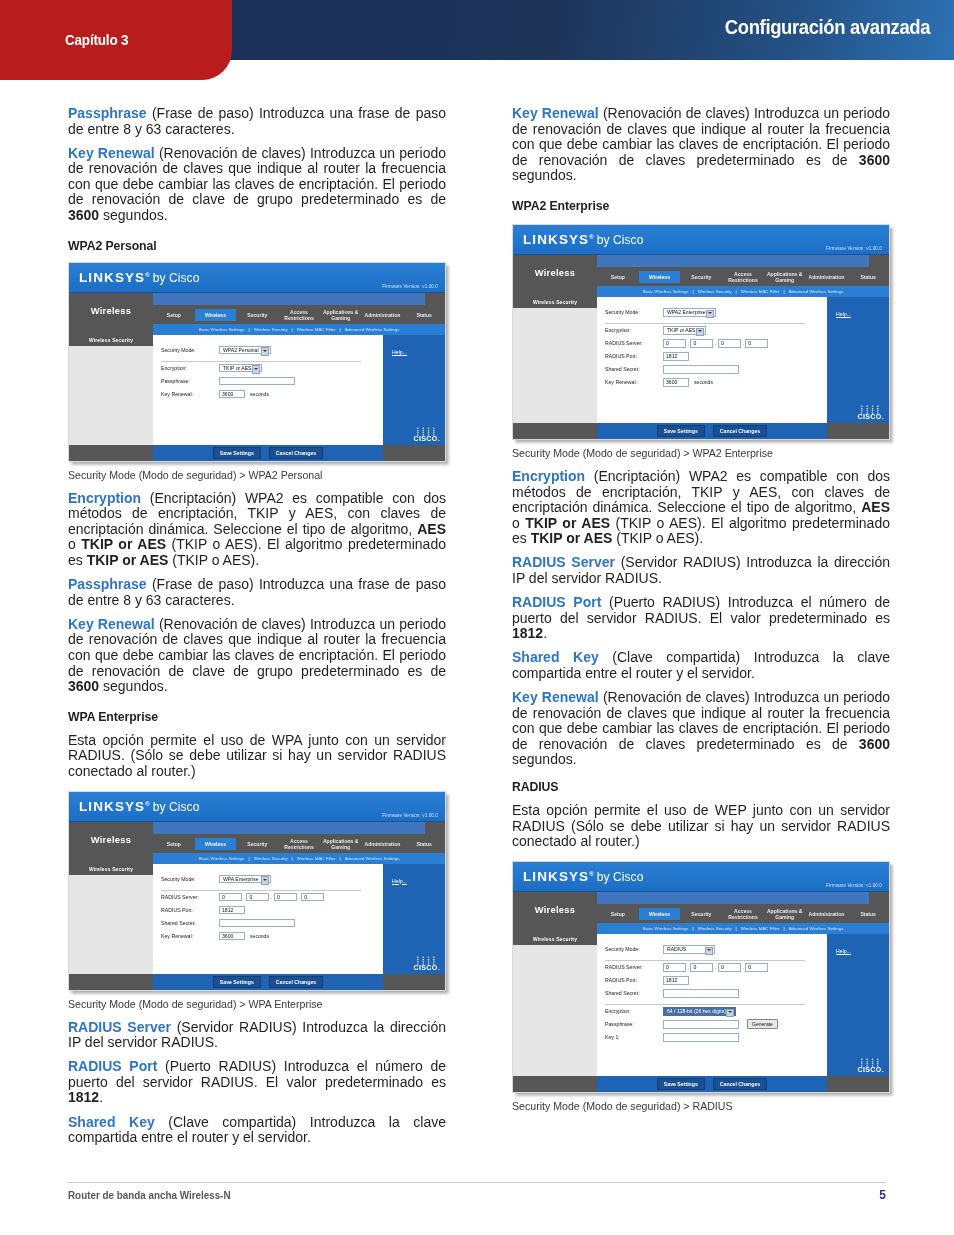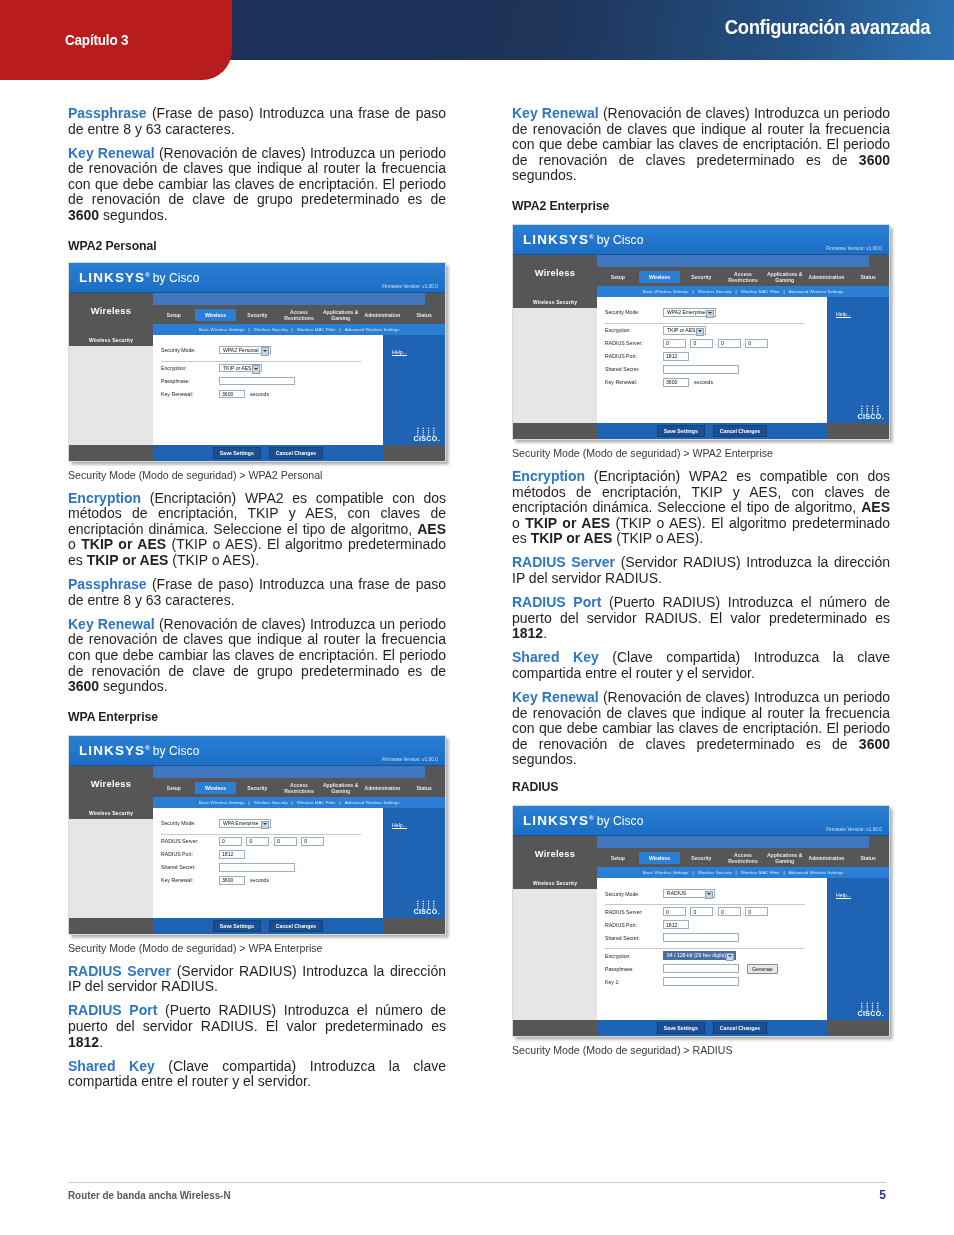"Esta opción permite el uso de WPA" p.body { html: none -> <p>Esta opción permite el uso de WPA junto con un servidor RADIUS. (Sólo se debe utilizar si hay un servidor RADIUS conectado al router.)</p> }
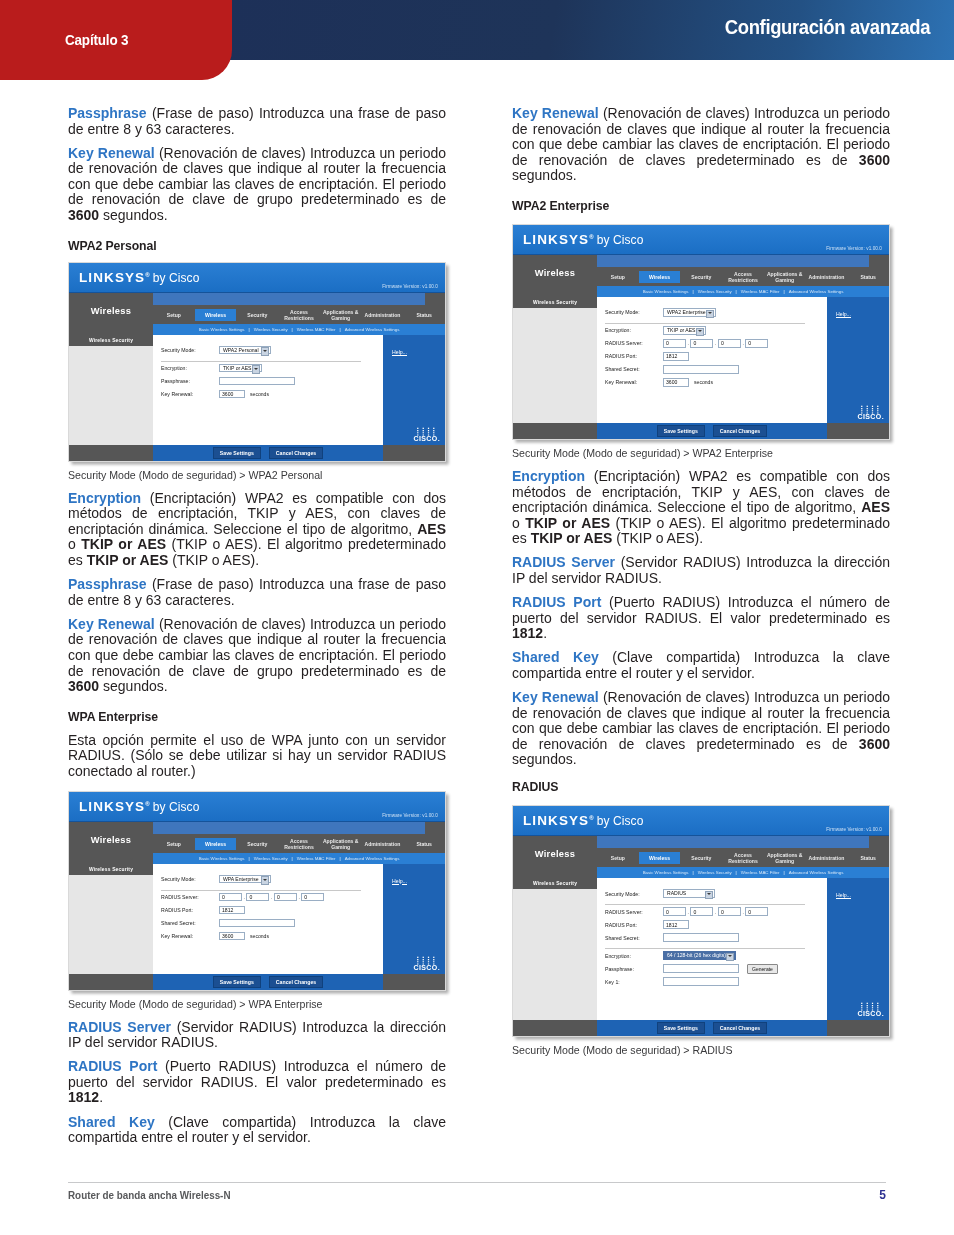"Esta opción permite el uso de WEP" p.body { html: none -> <p>Esta opción permite el uso de WEP junto con un servidor RADIUS (Sólo se debe utilizar si hay un servidor RADIUS conectado al router.)</p> }
